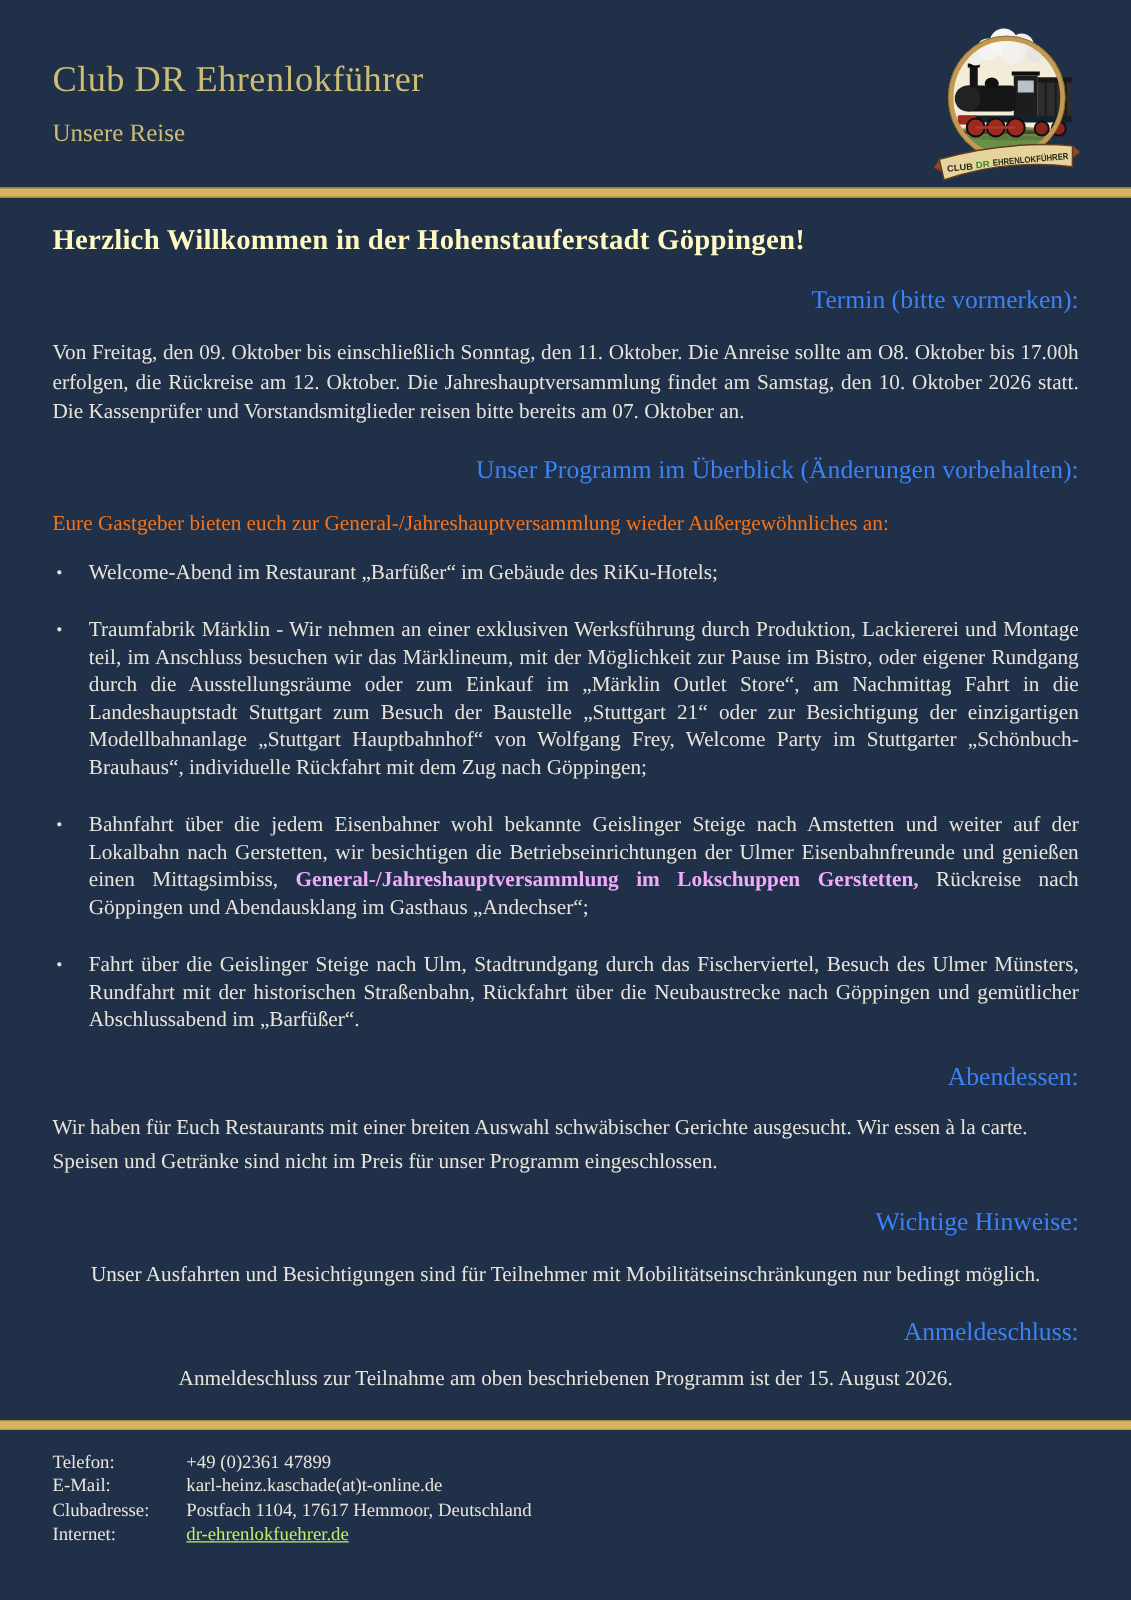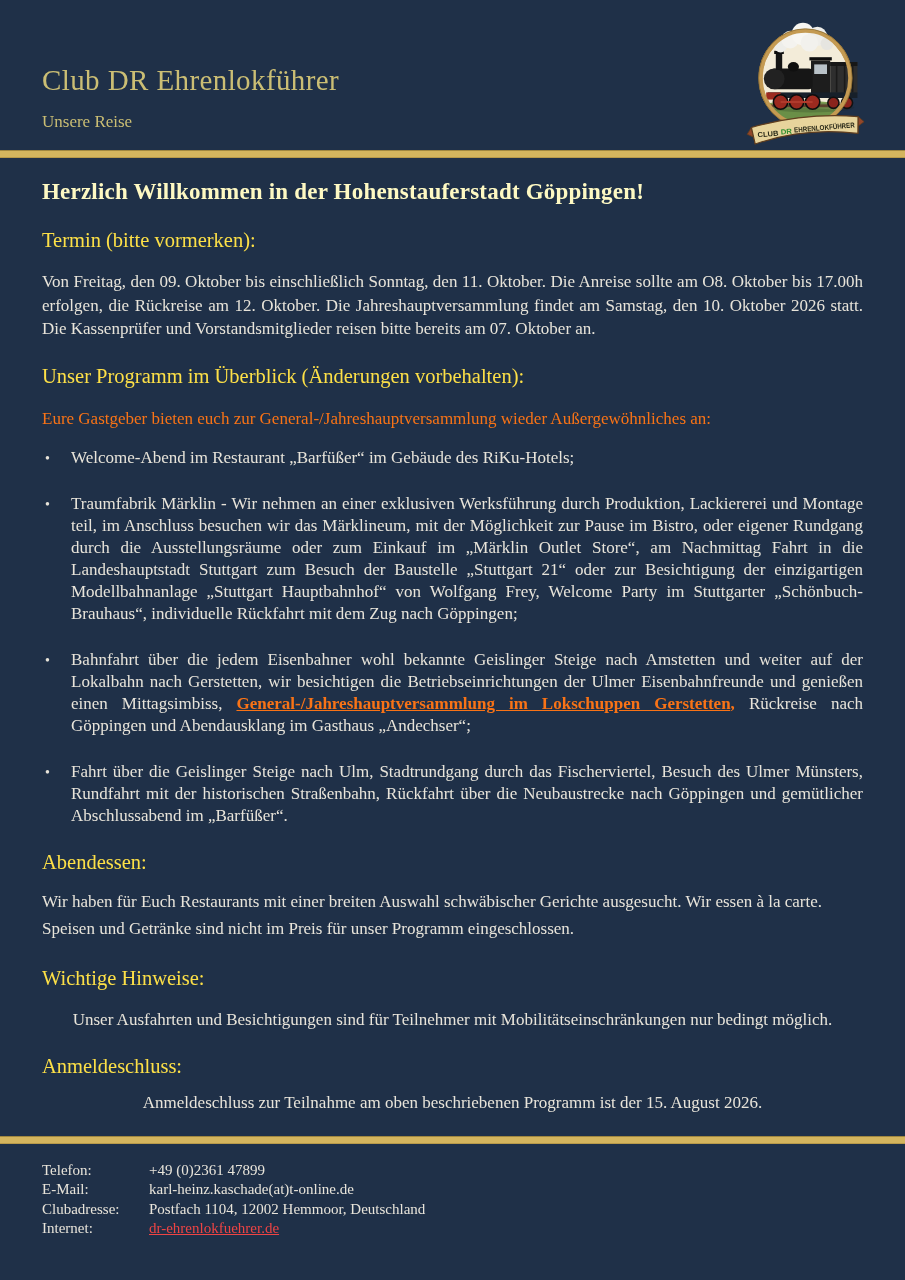"Club DR Ehrenlokführer" .header-text { padding-top: 64px -> 48px }
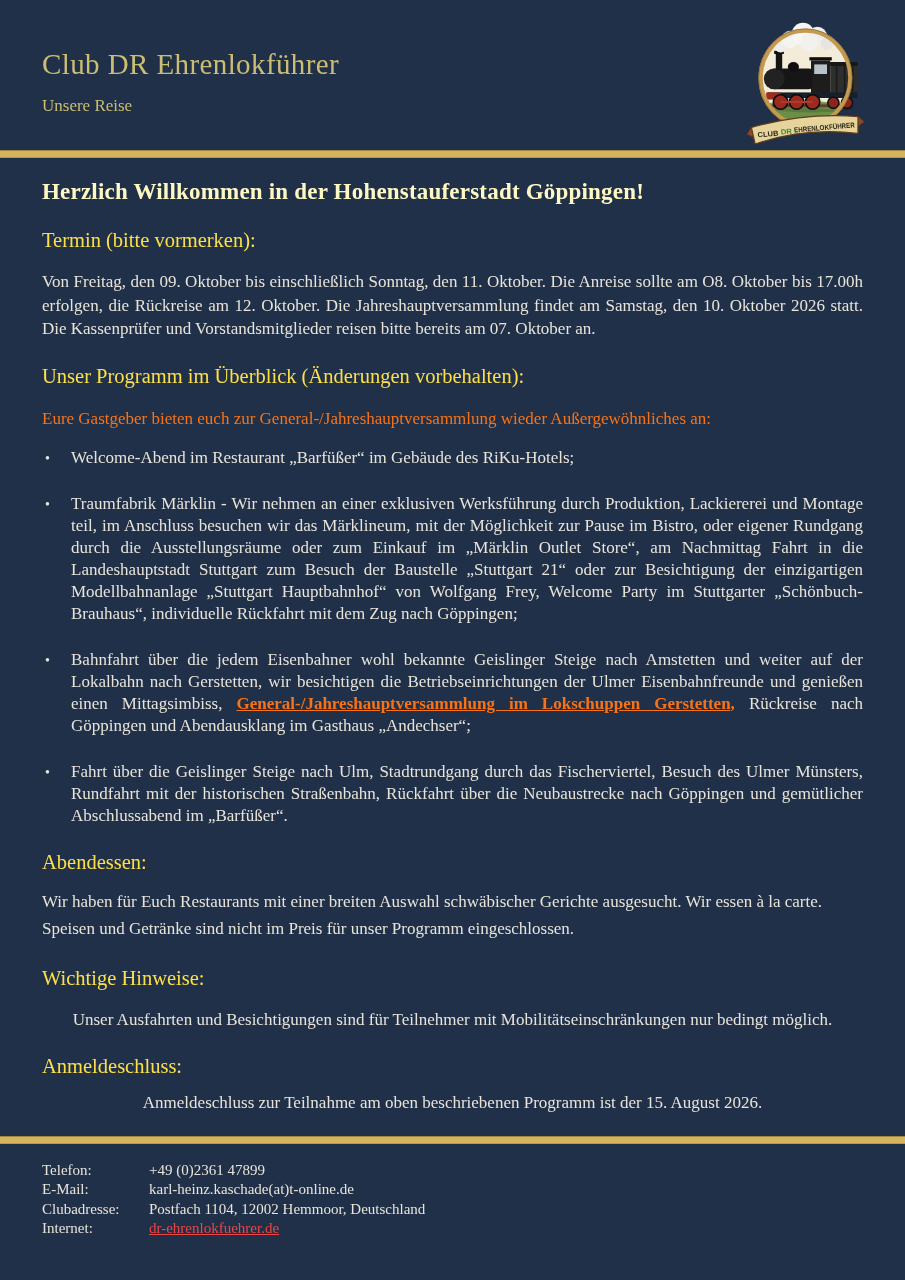"Unsere Reise" .page-subtitle { font-size: 17px -> 20px }
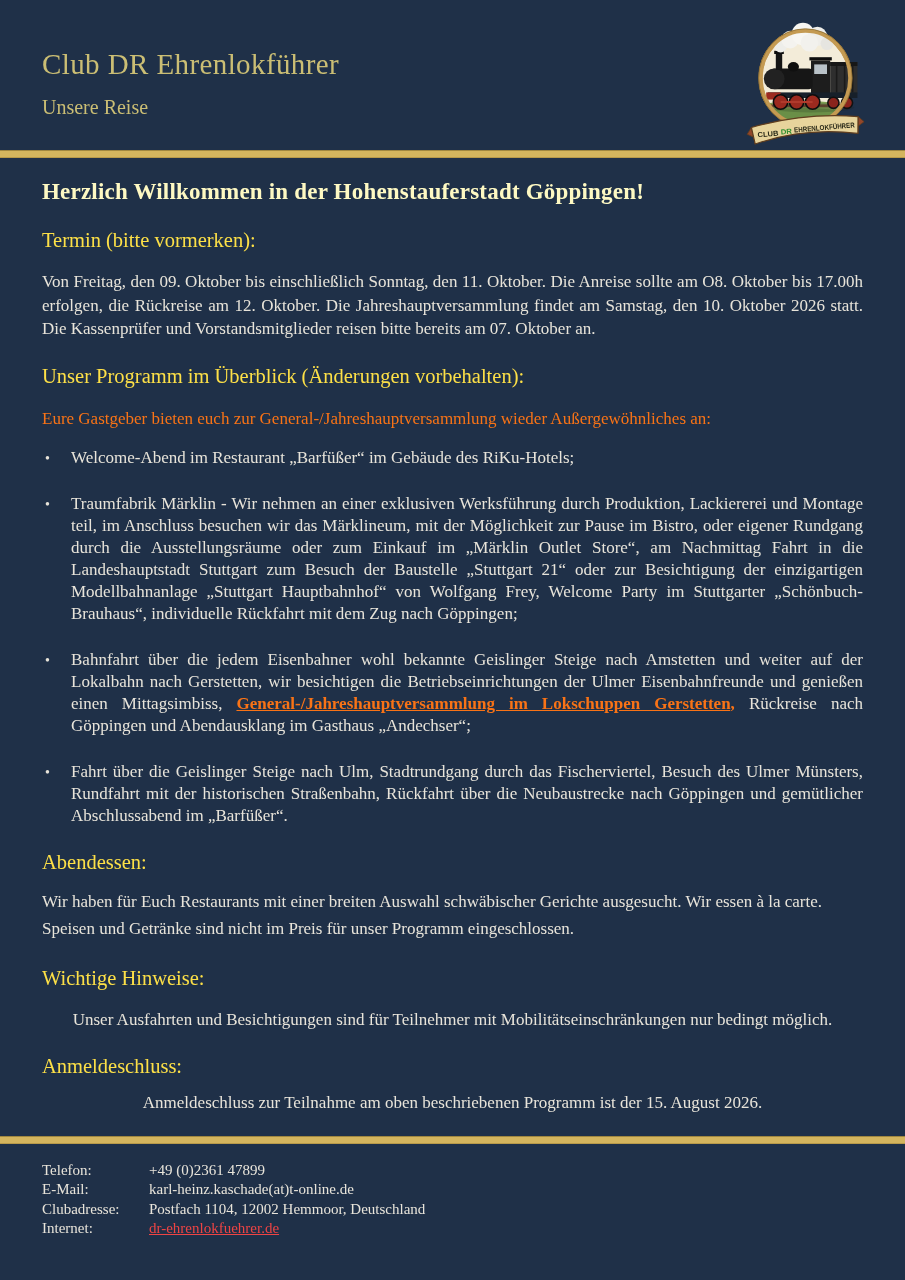"Termin (bitte vormerken):" .sec-h { color: #fde047 -> #3b82f6; text-align: none -> right }
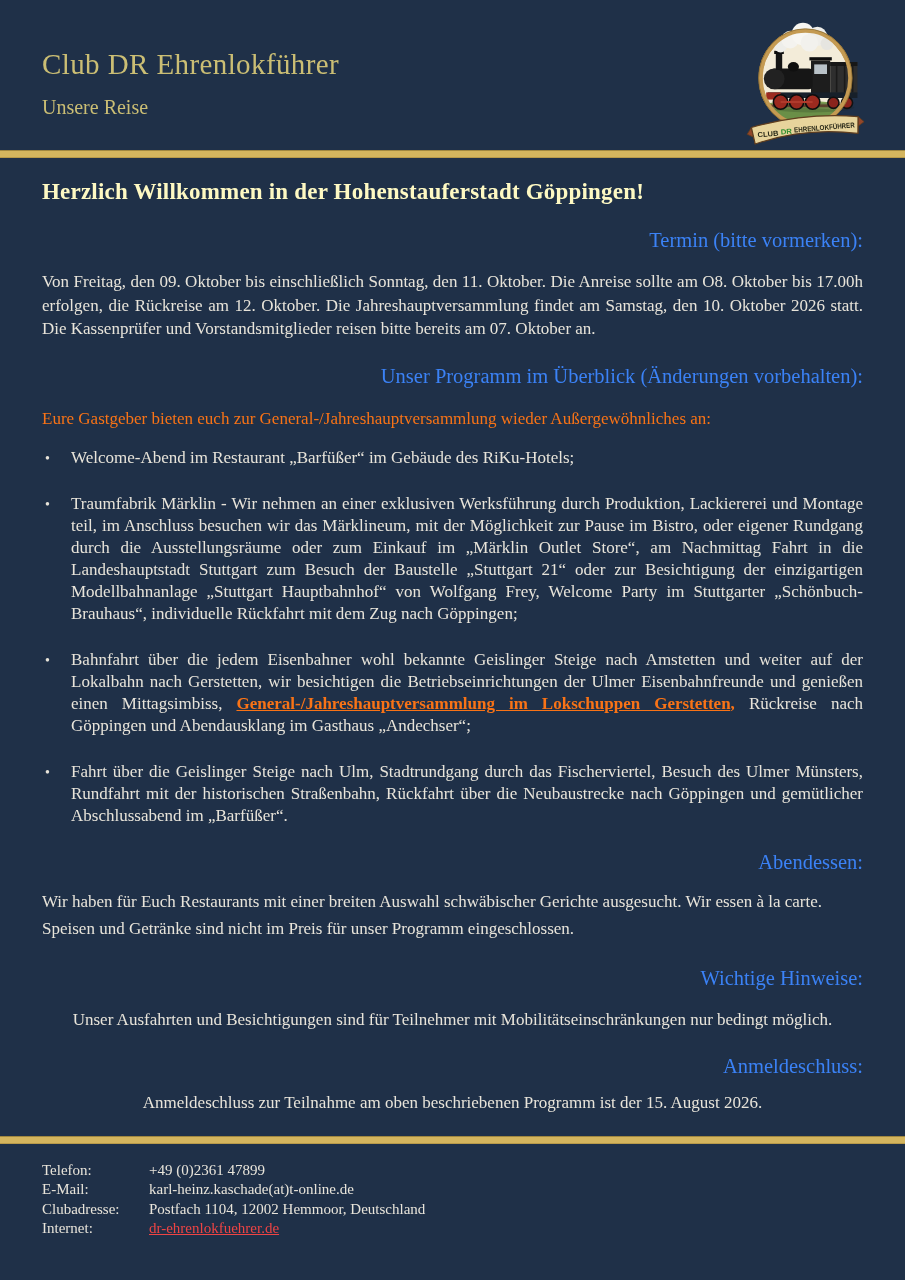"General-/Jahreshauptversammlung im" .hl { color: #f97316 -> #f0abfc; text-decoration: underline -> none }
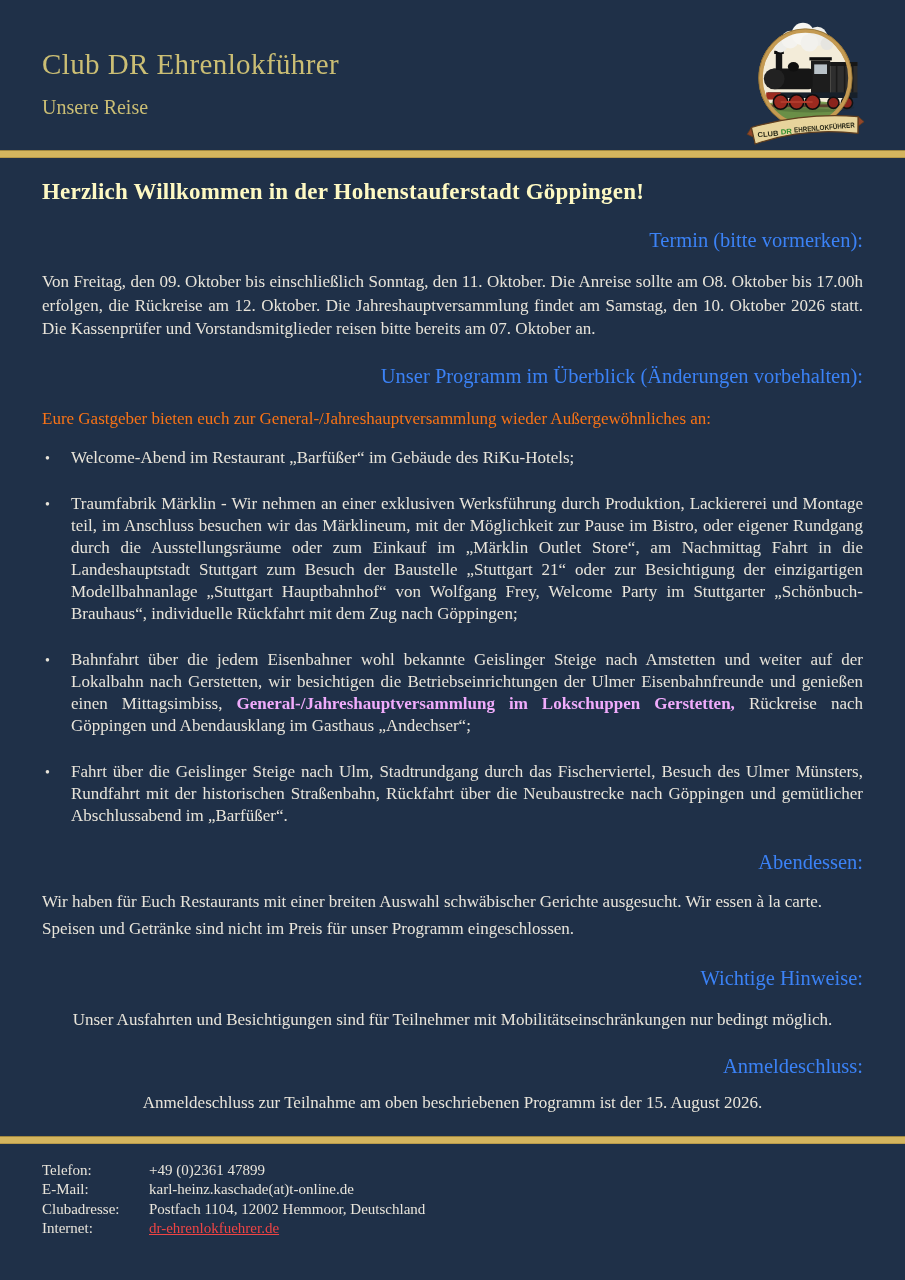"Postfach 1104, 12002 Hemmoor," div.f-value { text: 12002 -> 17617 }
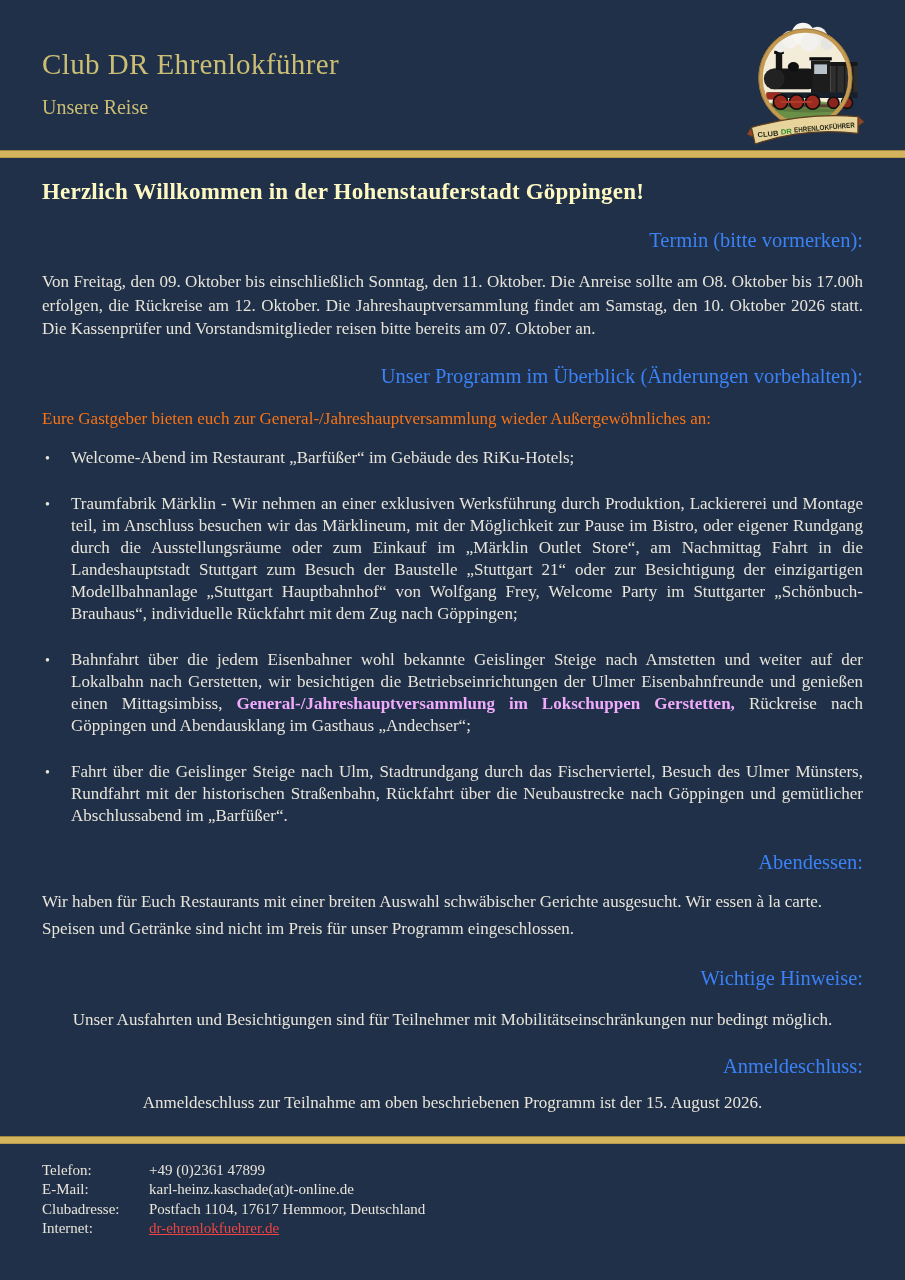"dr-ehrenlokfuehrer.de" .f-link { color: #ef4444 -> #bef264 }
